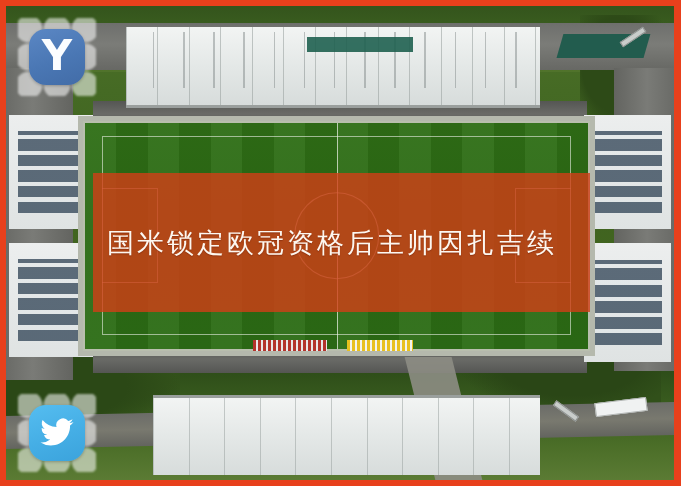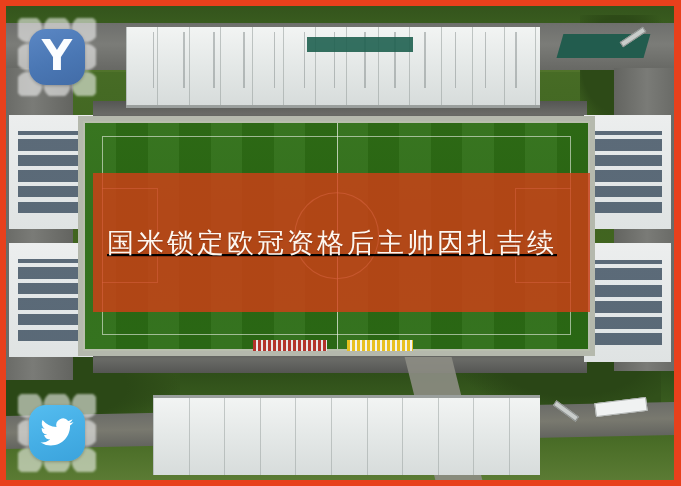"国米锁定欧冠资格后主帅因扎吉续" .banner { text-decoration: underline -> none }
